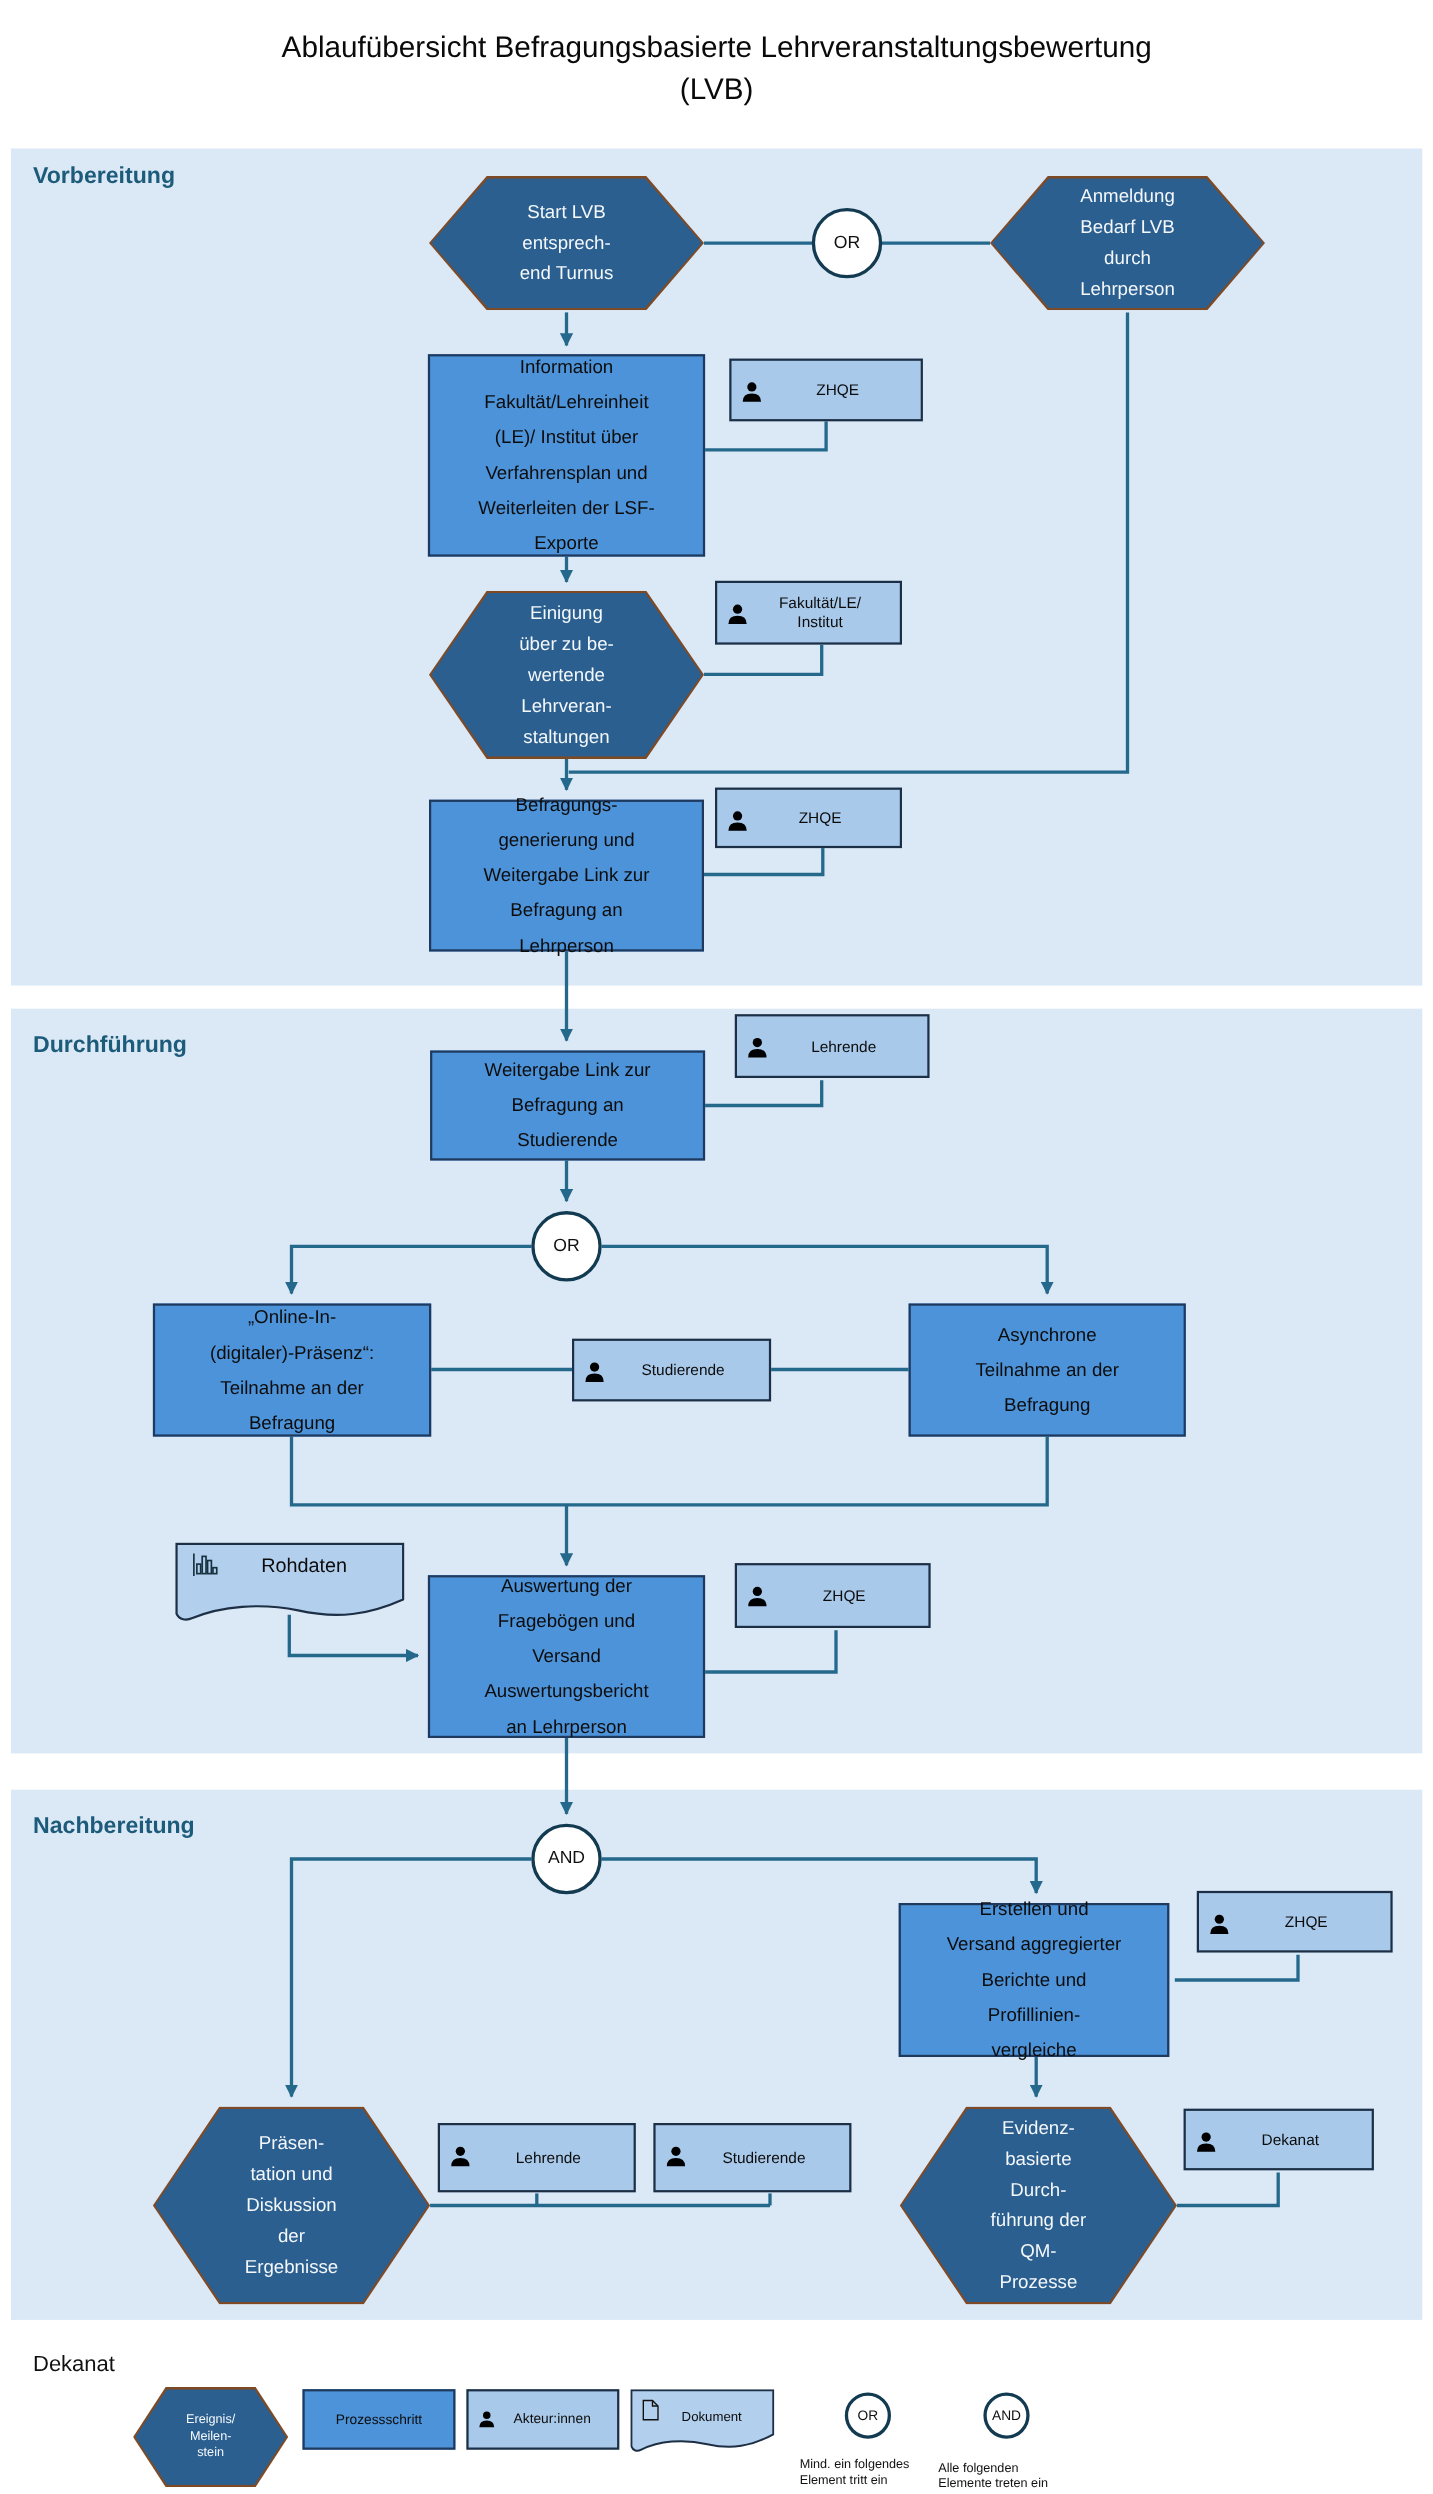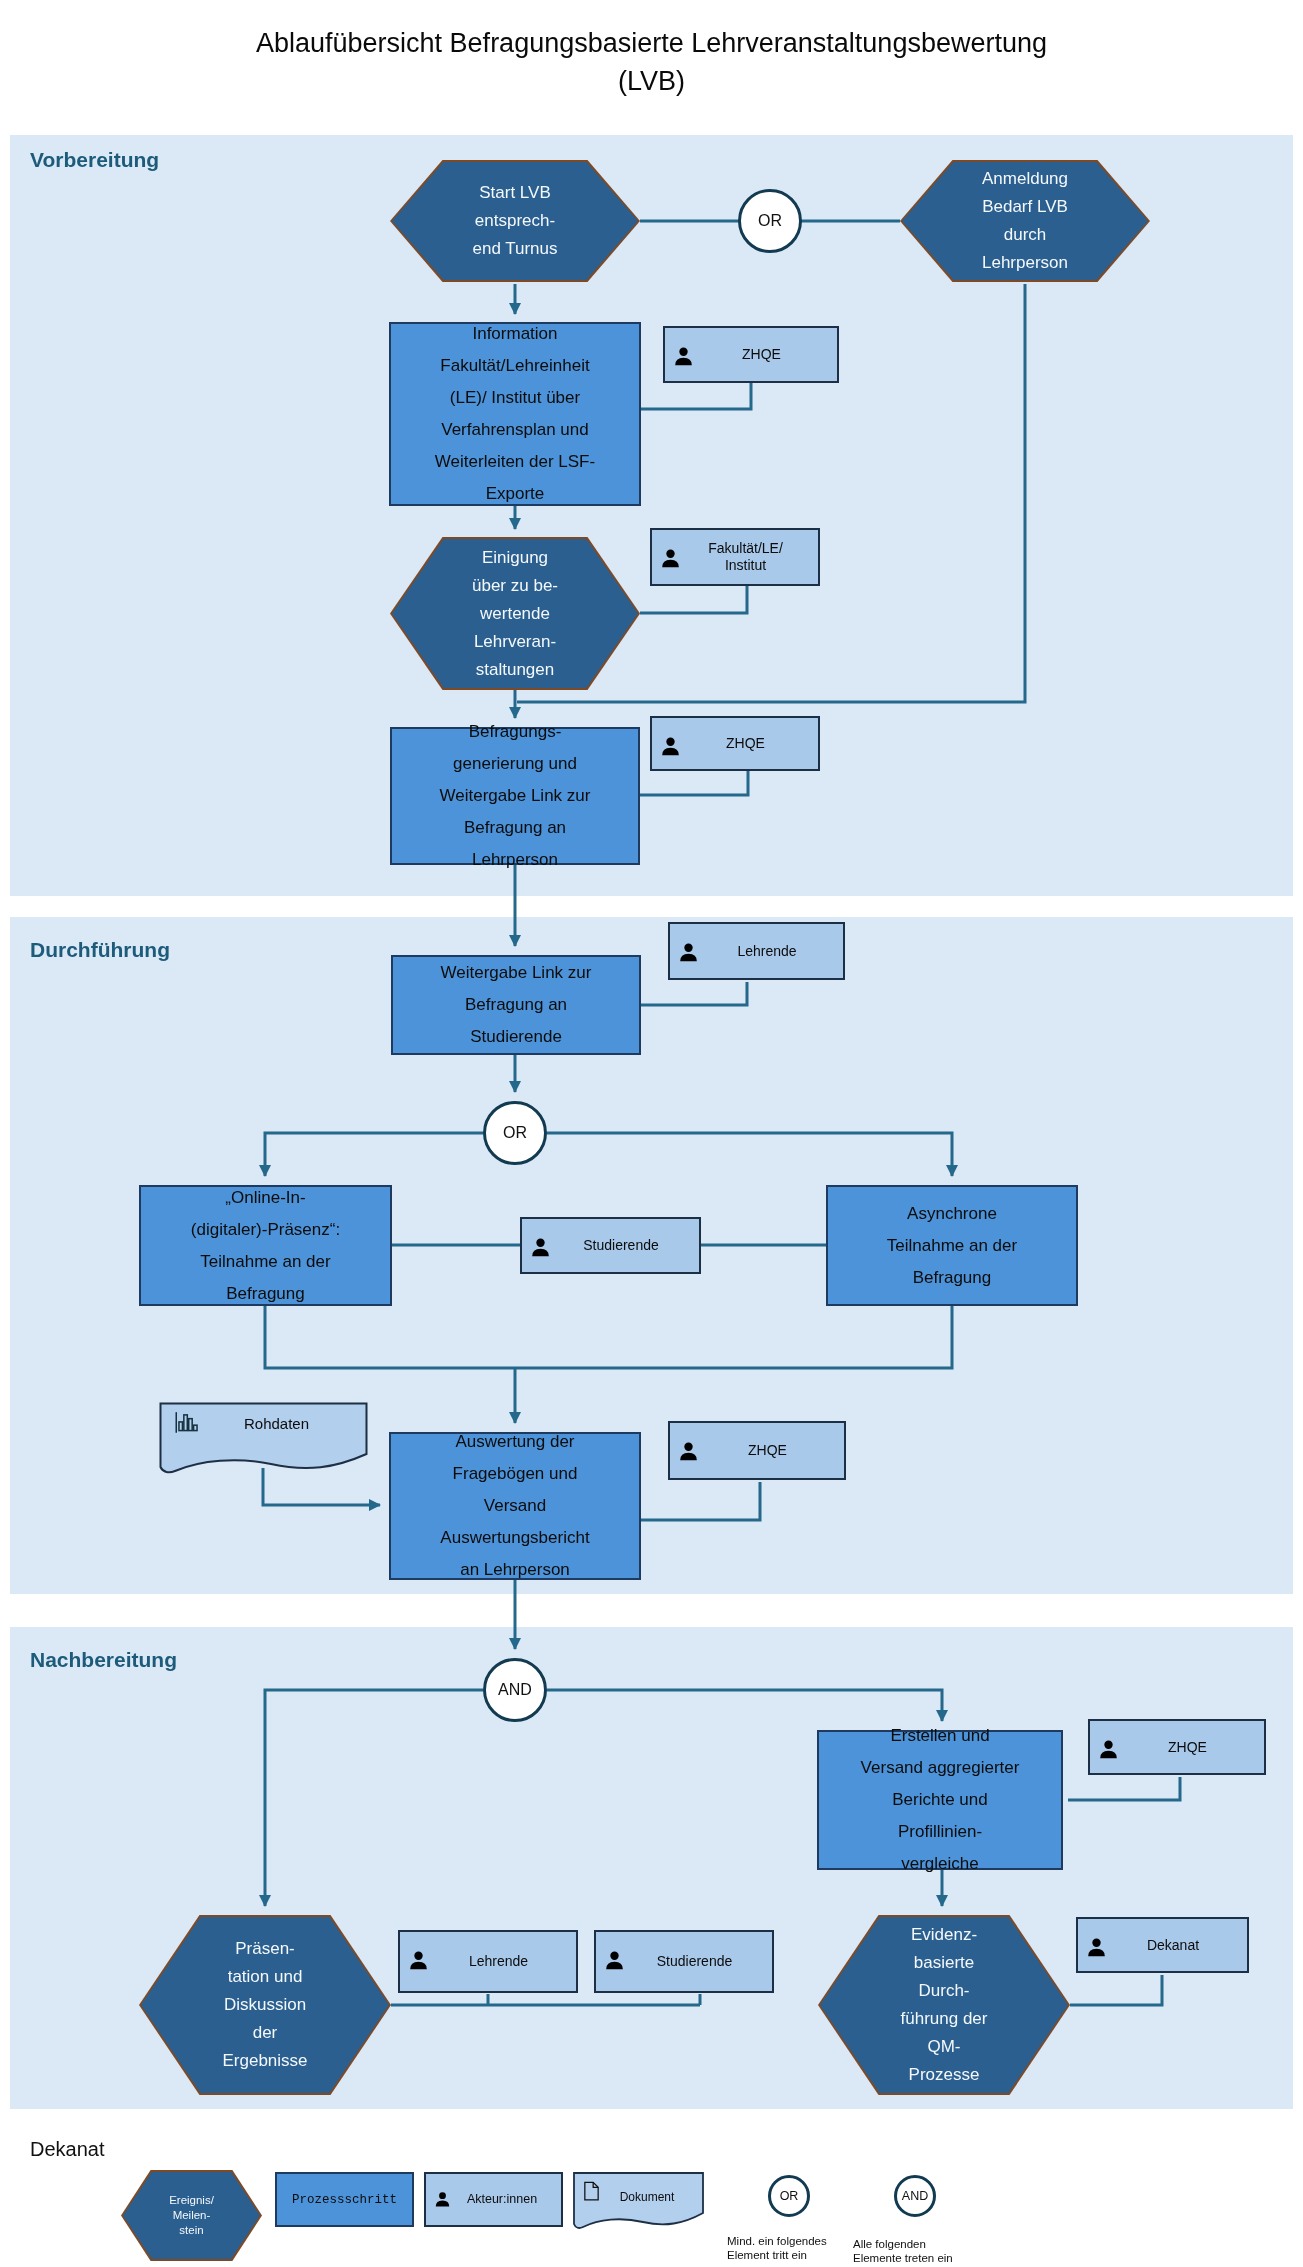"Rohdaten" .doc .content .label { font-size: 15px -> 18px }
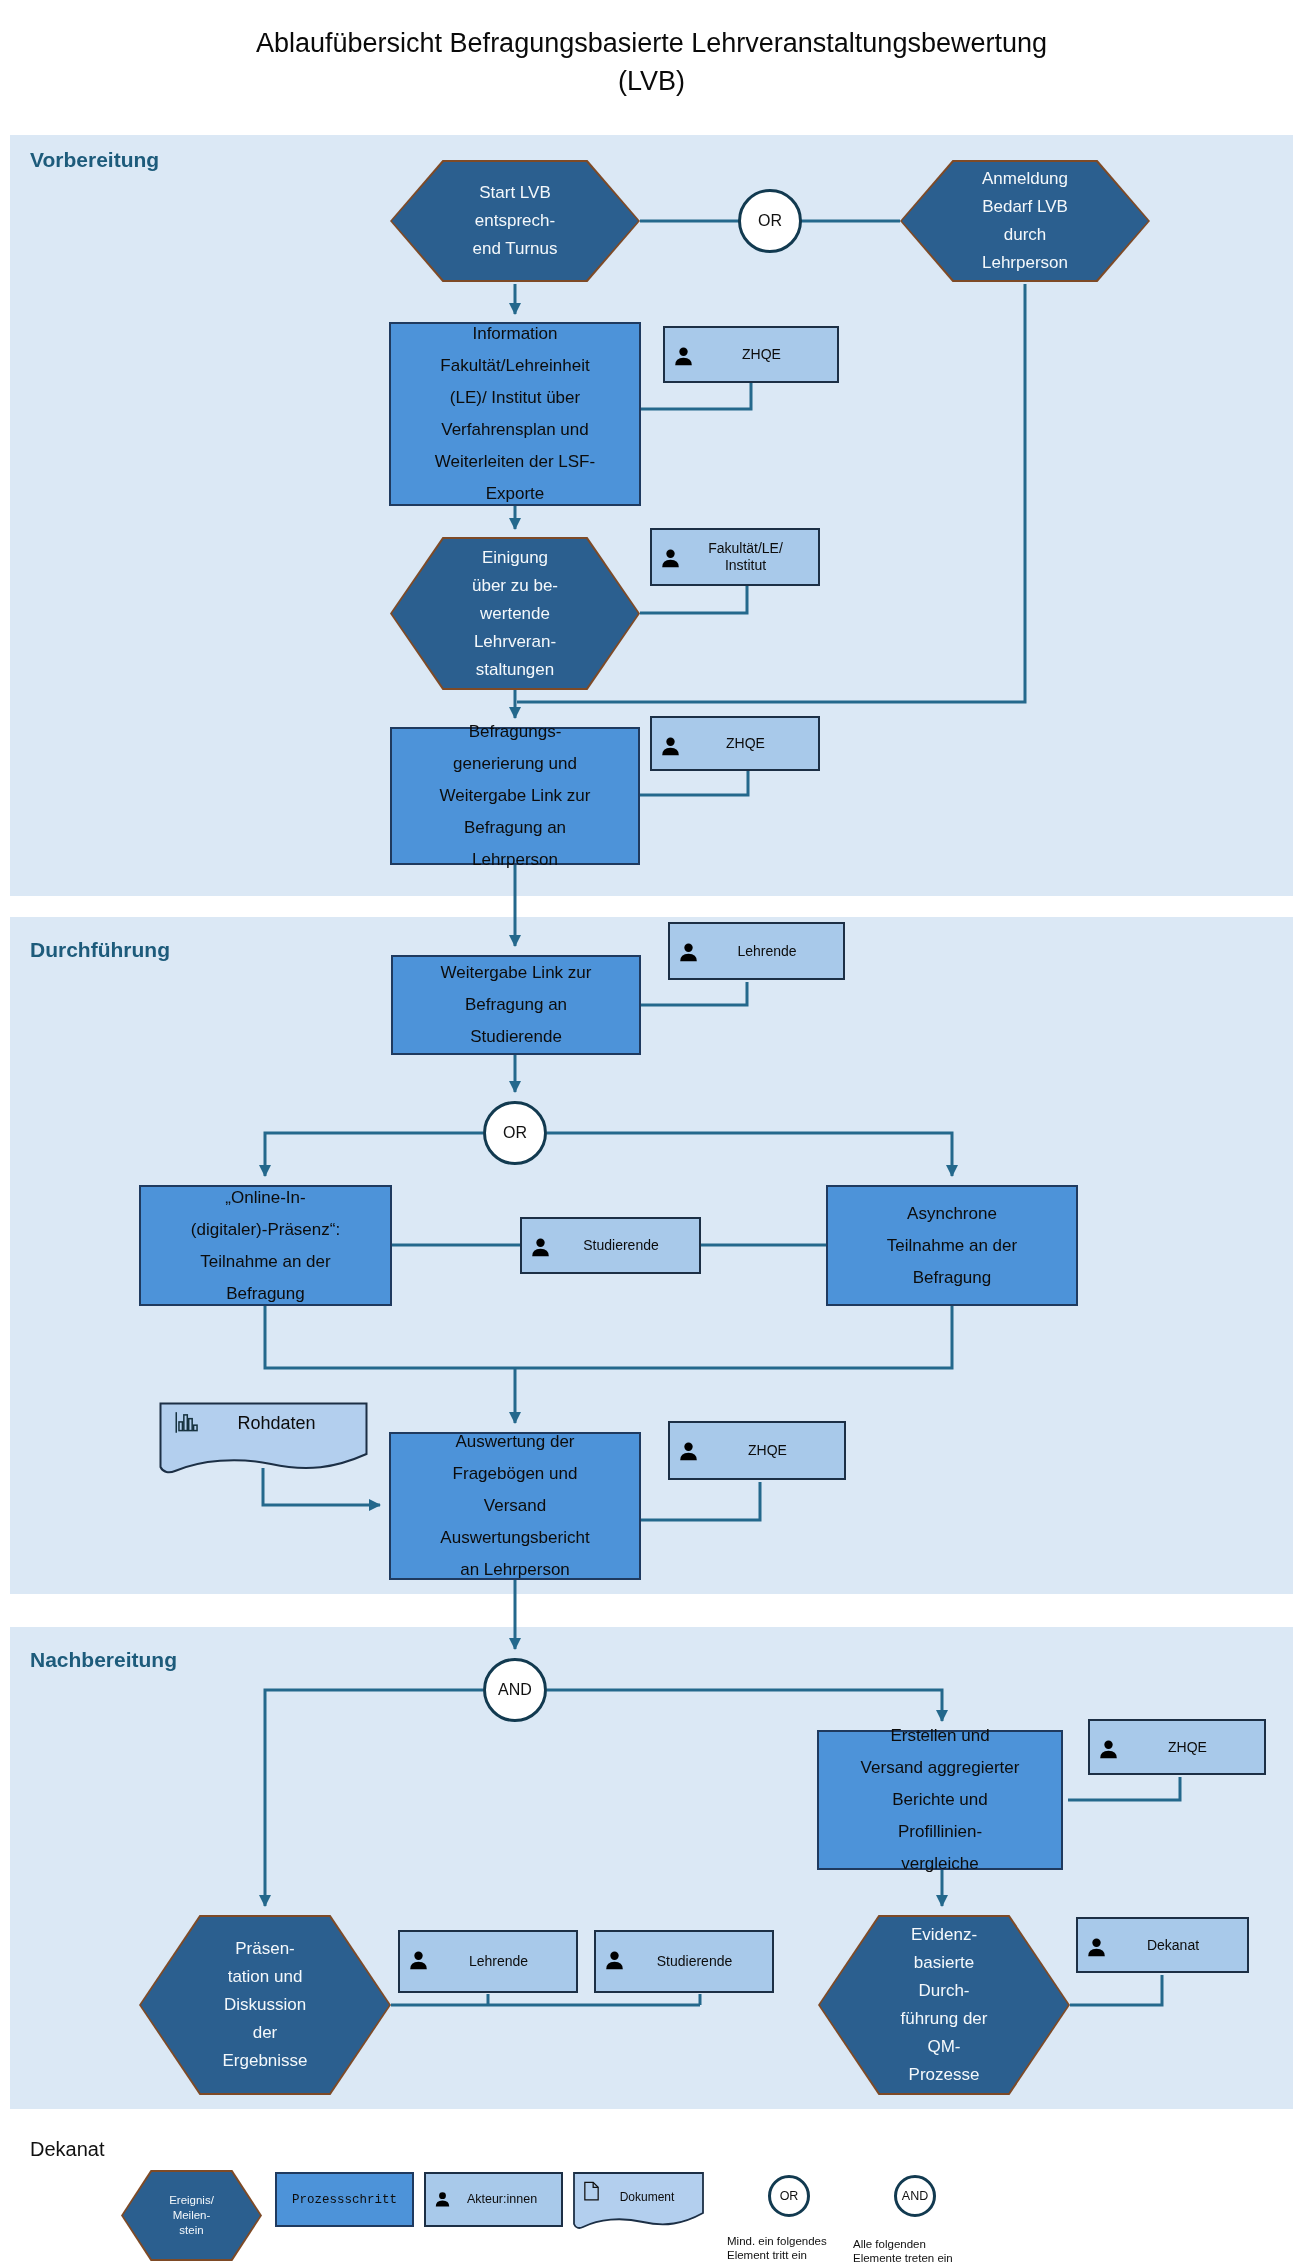"Prozessschritt" div.node { font-family: Liberation Mono, monospace -> none }
